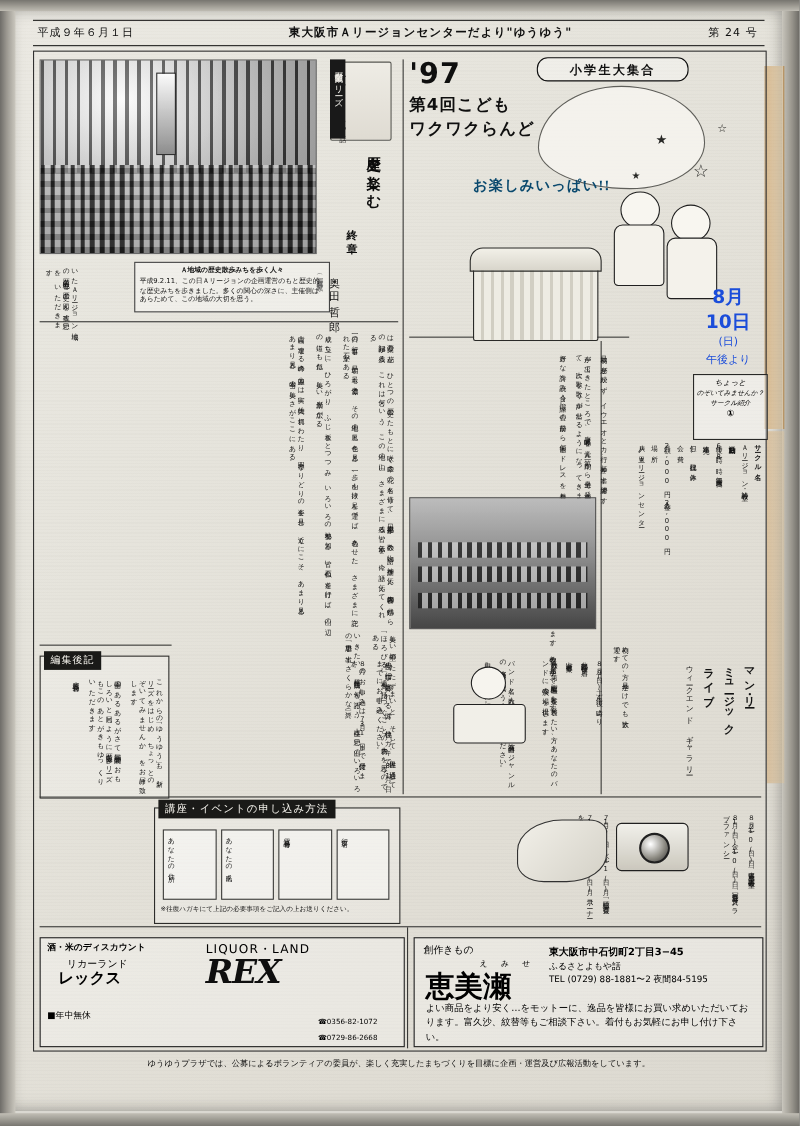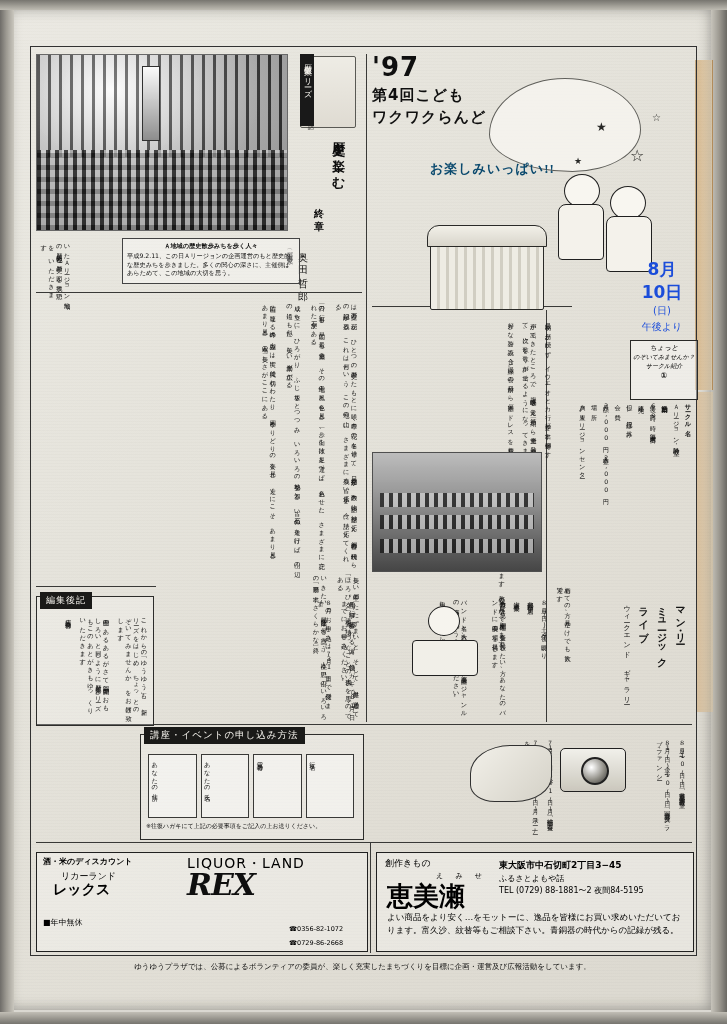"平成９年６月１日" div.masthead { html: none -> <div> <div>平成９年６月１日</div> <div>東大阪市Ａリージョンセンターだより"ゆうゆう"</div> <div>第 24 号</div> </div> }
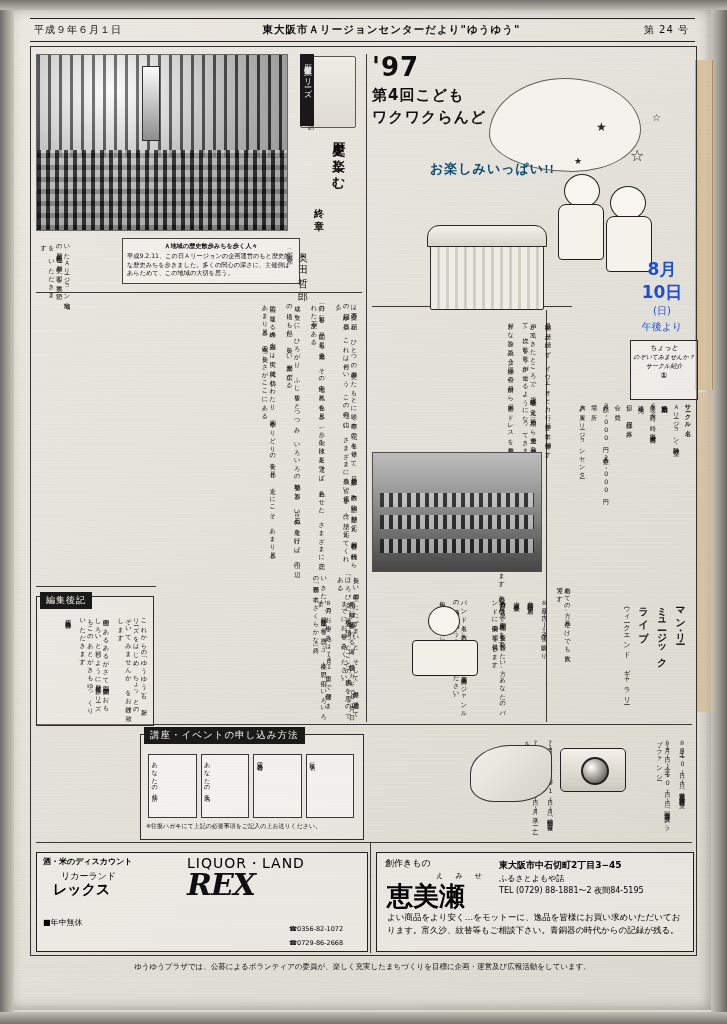"小学生大集合" div.banner { html: none -> <div> <span>小学生大集合</span> </div> }
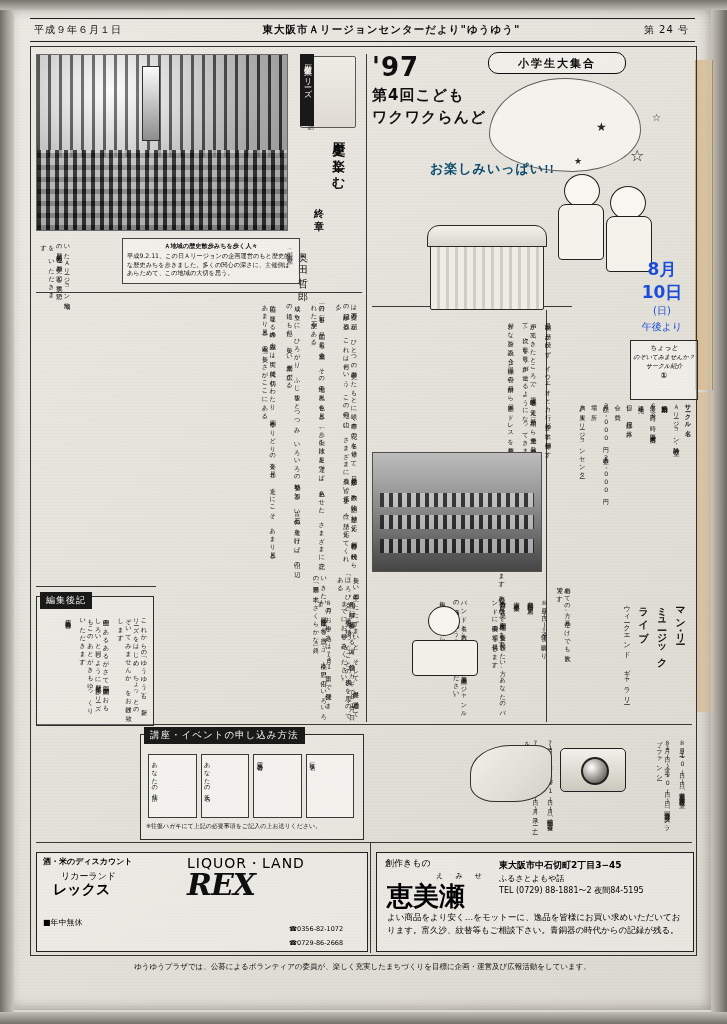"LIQUOR・LAND" div { font-size: 14px -> 11px }
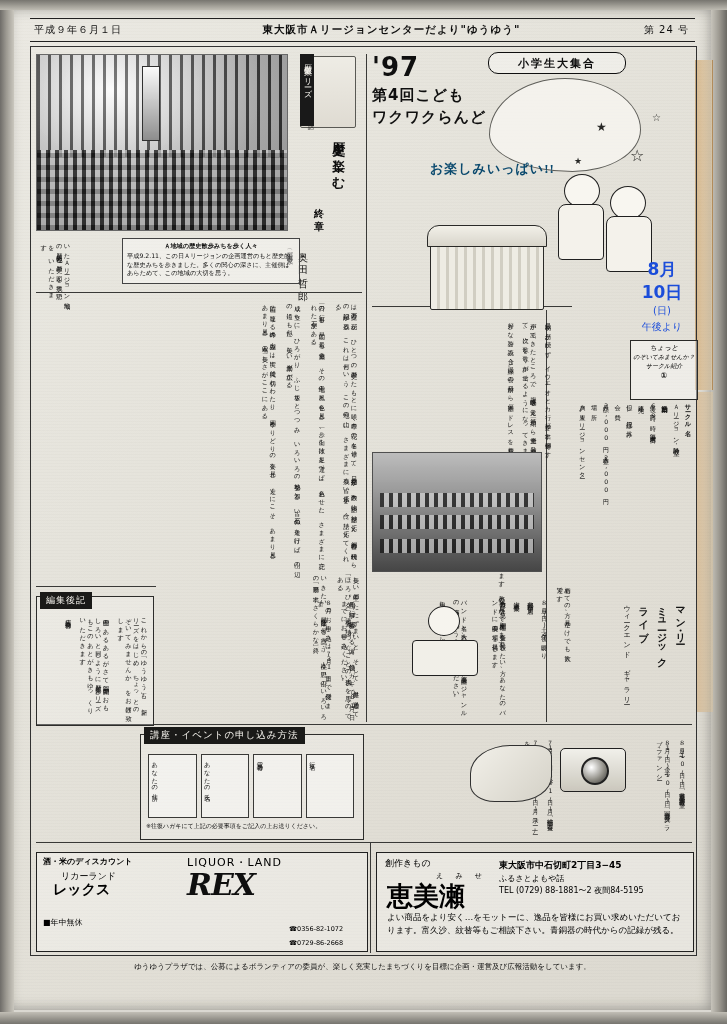"よい商品をより安く…をモットーに、逸品を皆様にお買い求めいただいております。富久" div { text: 青銅器の時代からの記録が残る -> 着付もお気軽にお申し付け下さい }
